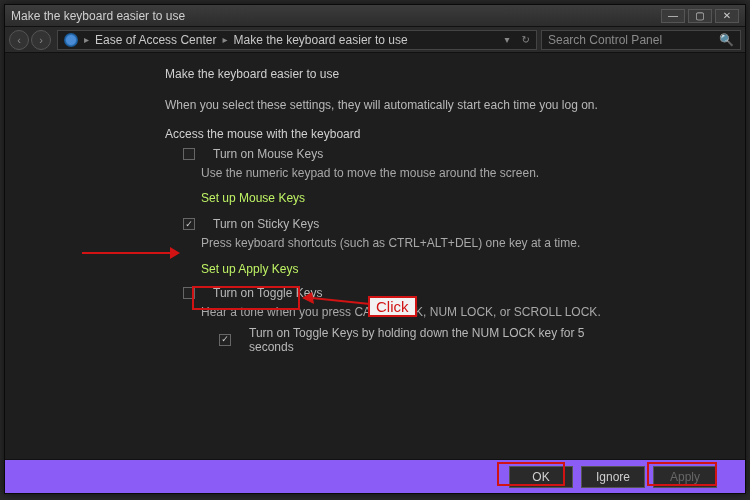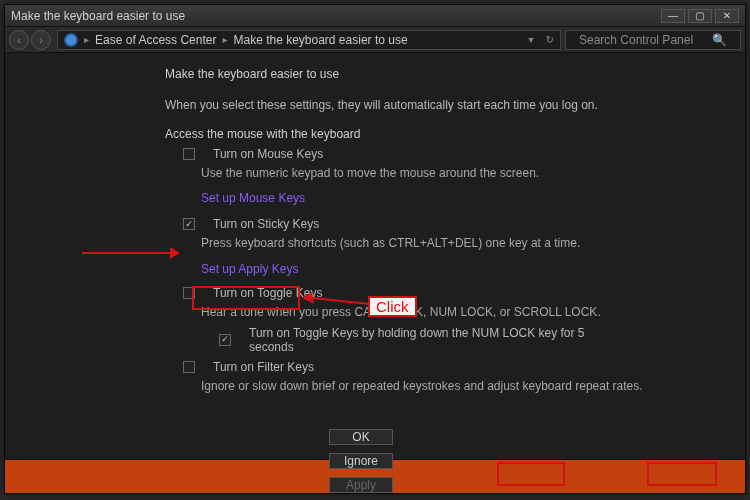"Search Control Panel" .searchbox { padding: 0 13px -> 0 6px; width: 176px -> 200px }
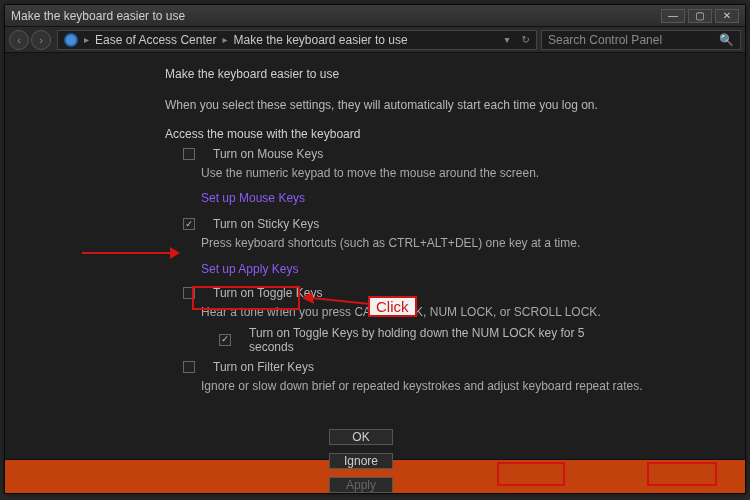"Set up Mouse Keys" .linklike { color: #8b5cf6 -> #bef264 }
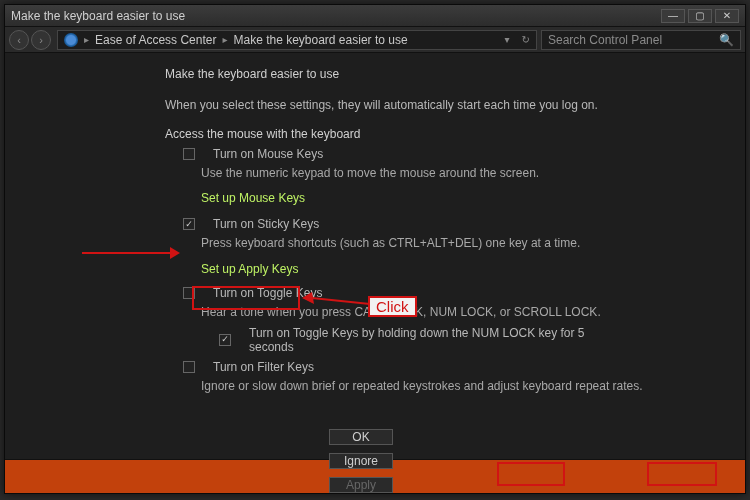"Turn on Filter Keys" div.option { html: <div> <div> <span></span> <span>Turn on Filter Keys</span> </div> <div>Ignore or slow down brief or repeated keystrokes and adjust keyboard repeat rates.</div> </div> -> none }
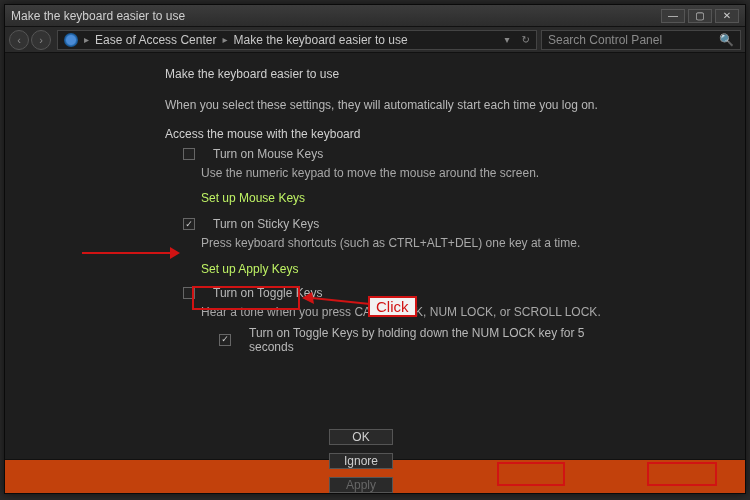"OK" .footer { background: #c2410c -> #8b5cf6; flex-direction: column -> none }
